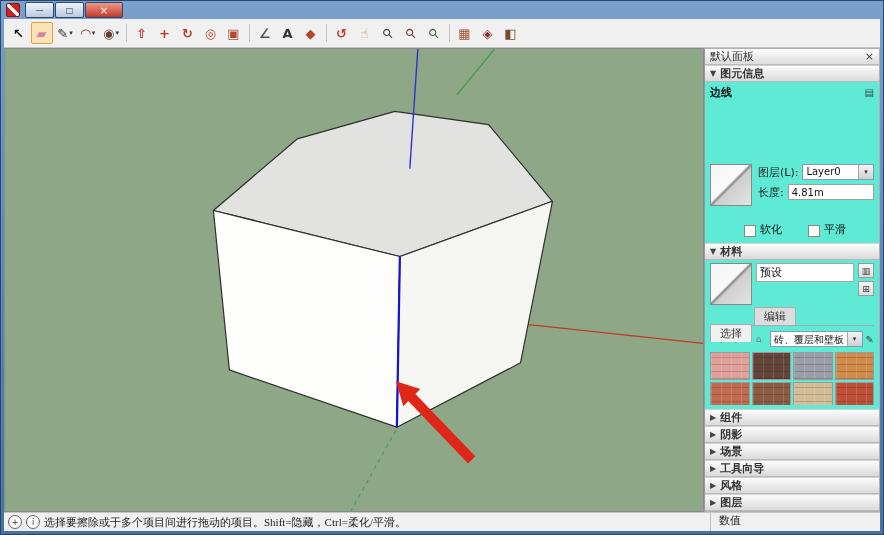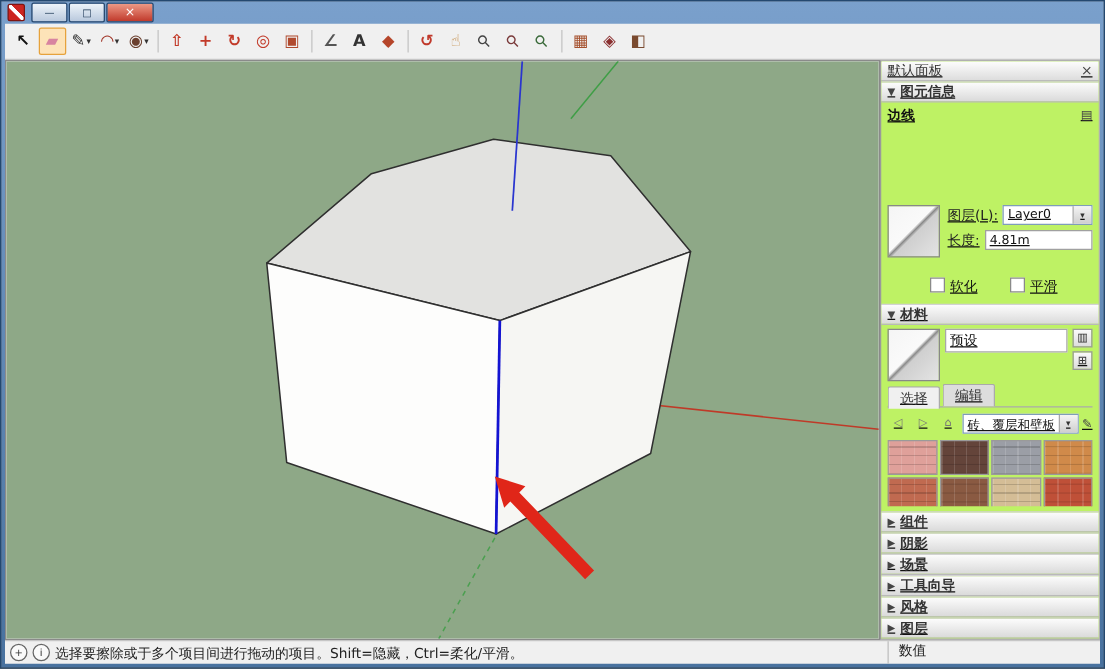"默认面板" .panel { background: #bef264 -> #5eead4; text-decoration: underline -> none }
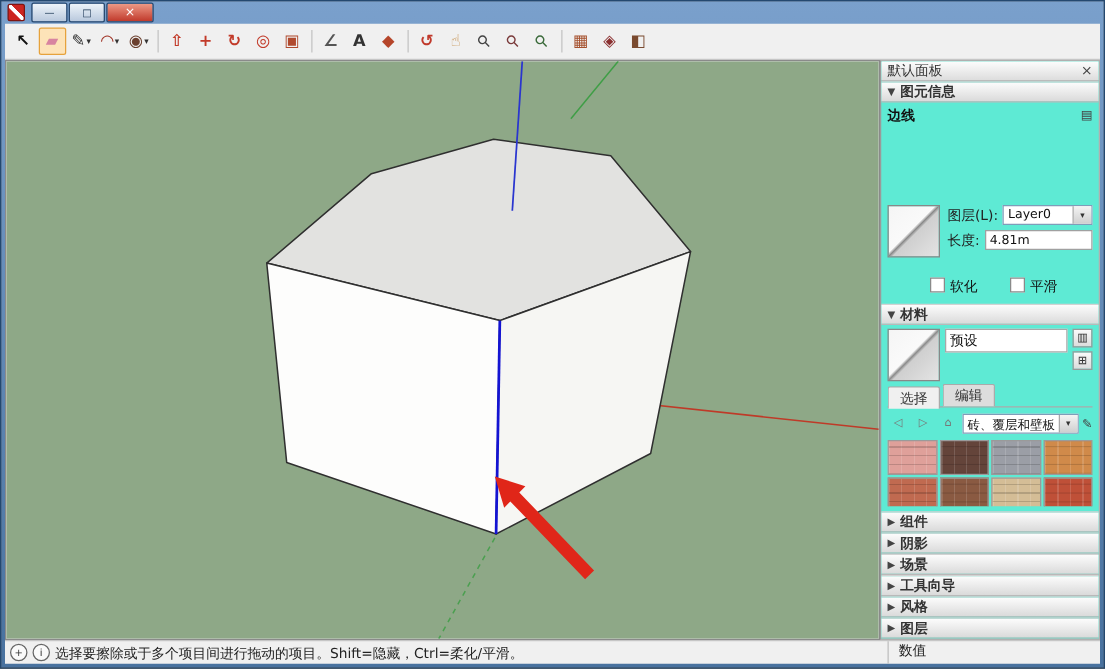"软化" .cbrow { align-items: flex-start -> flex-end }
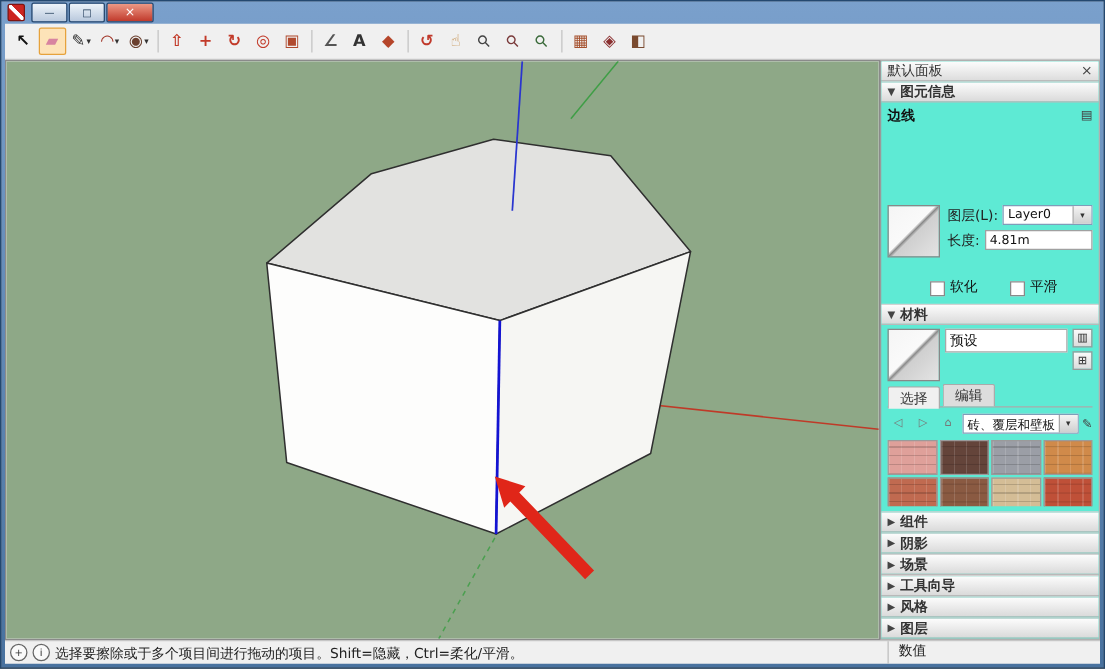"选择" .tab.active { top: 2px -> 17px }
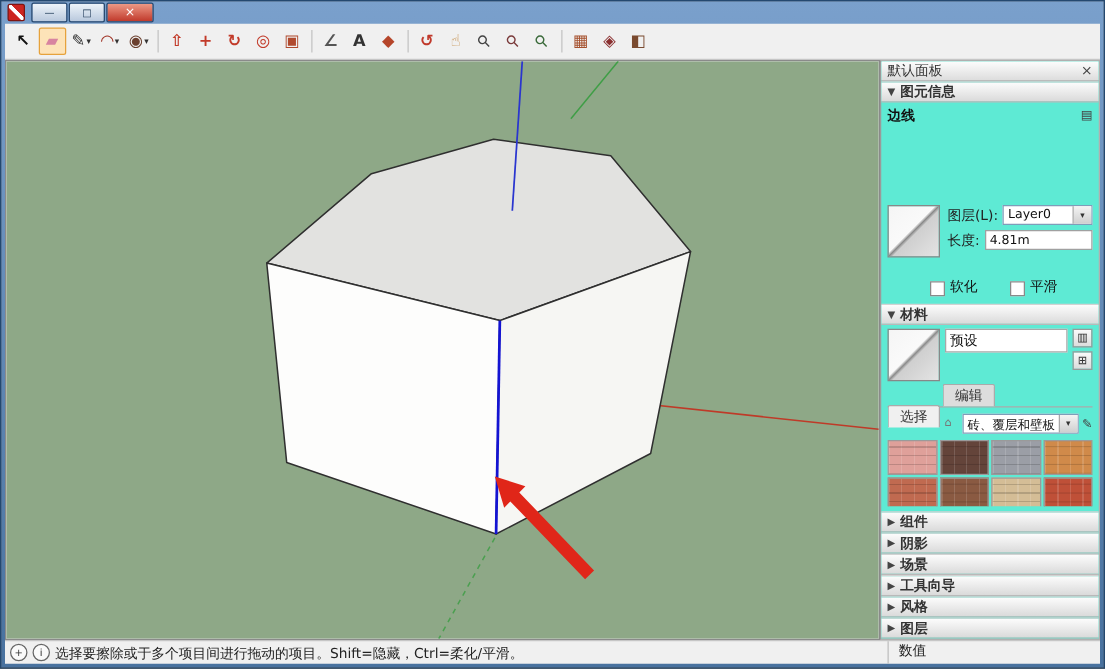"选择要擦除或于多个项目间进行拖动的项目。Shift=隐藏，Ctrl=柔化/平滑。" .sb-hint { font-family: none -> Liberation Serif, serif }
